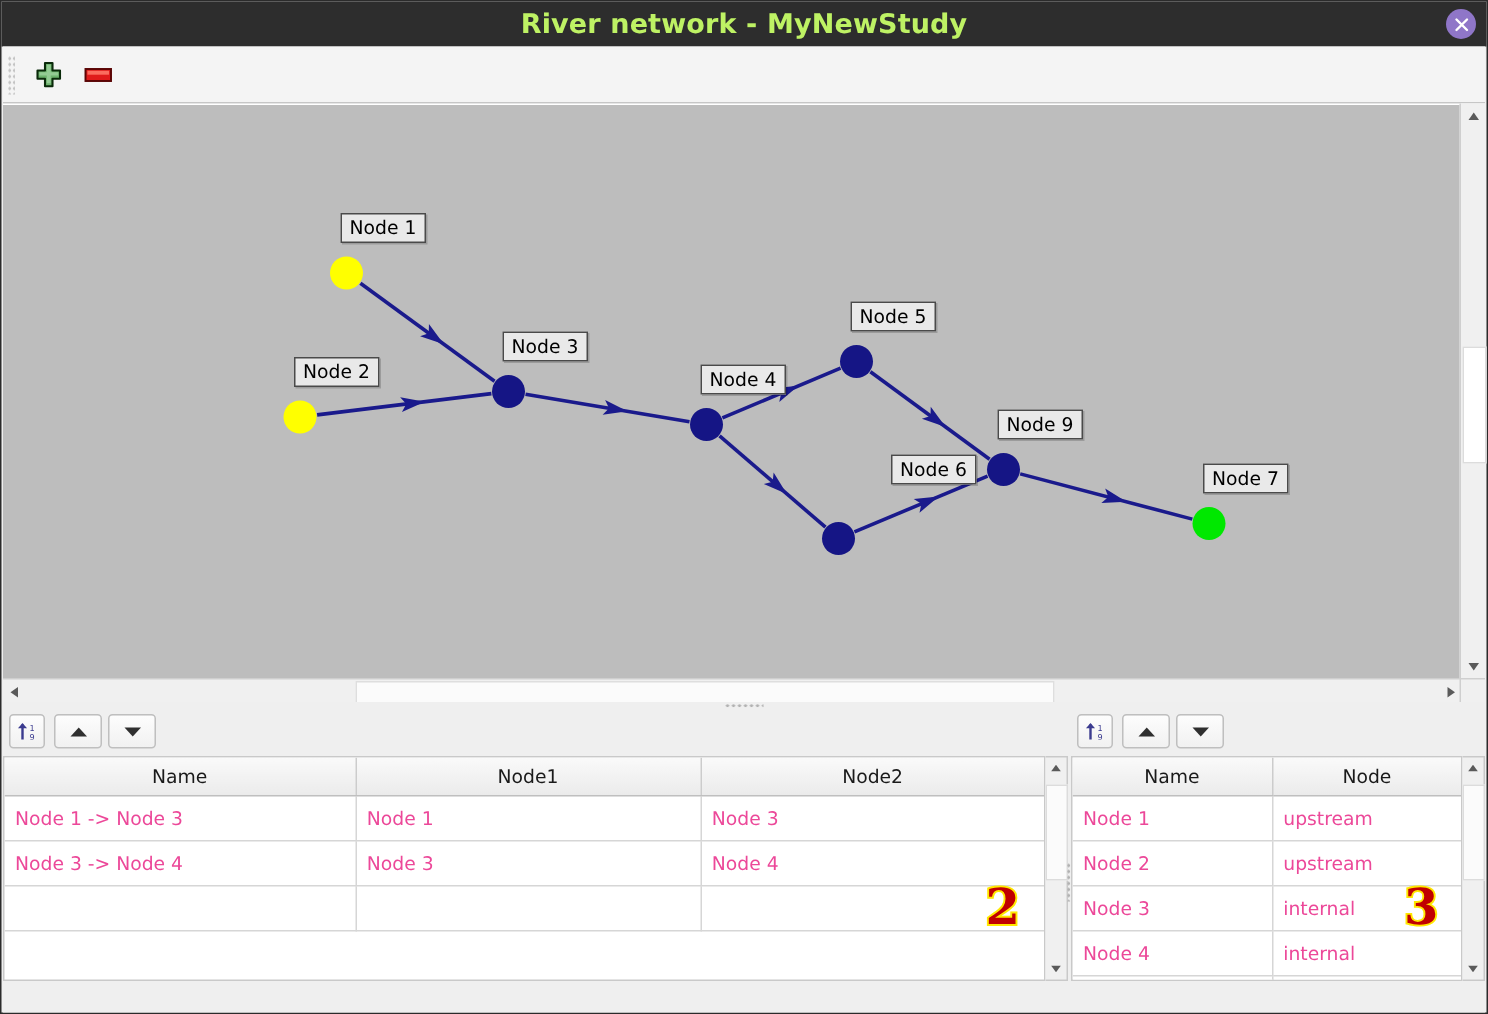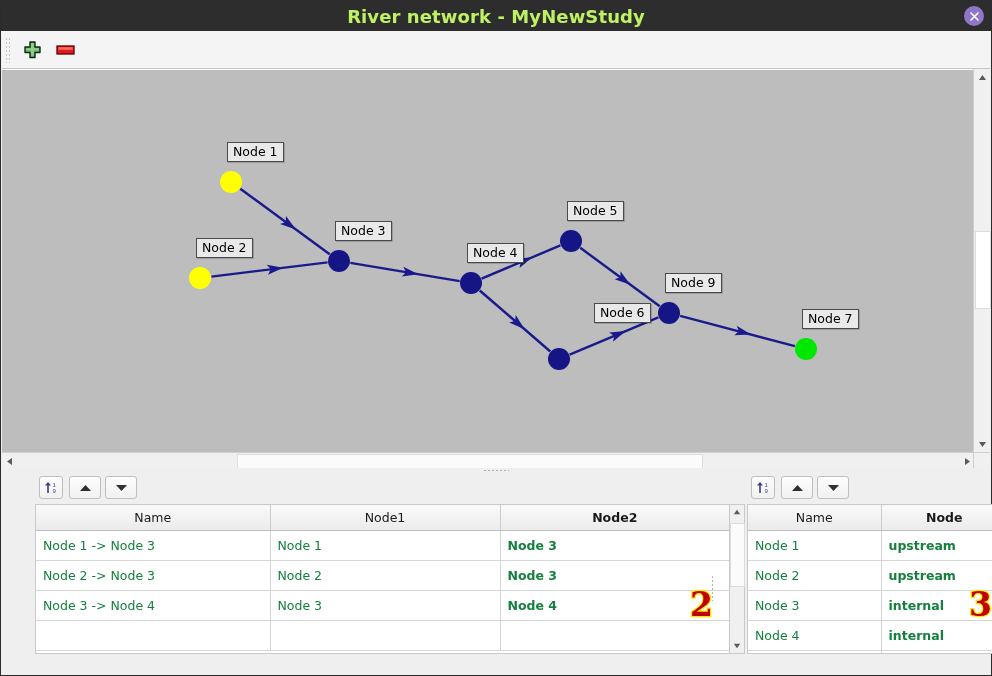"Name" .panel { margin-left: 33px -> none }
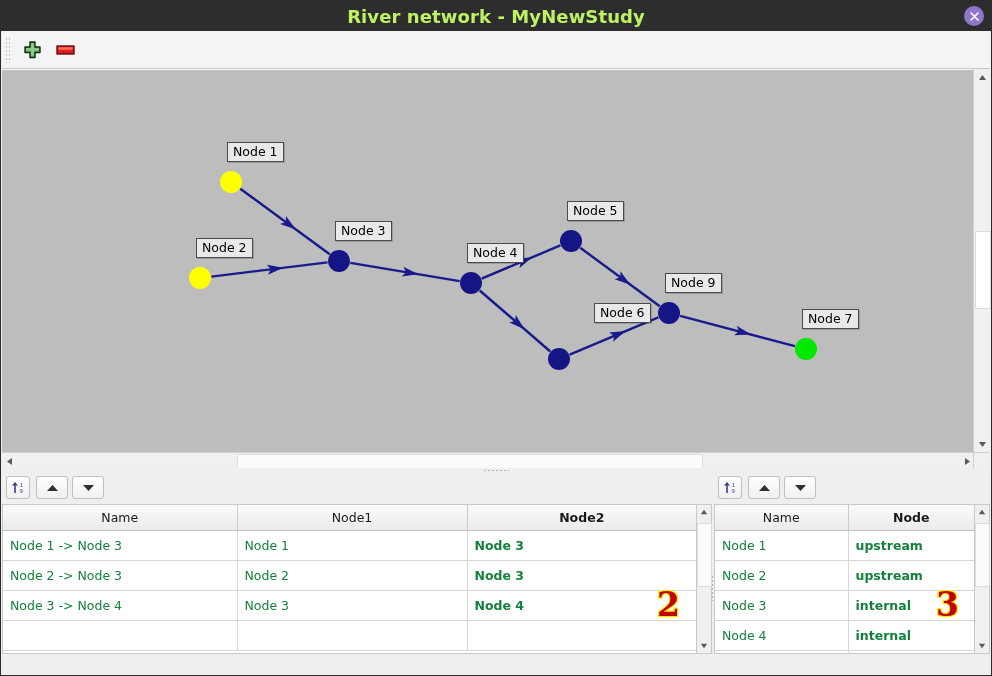"Node2" table.grid th:last-child, table.grid td:last-child { font-weight: bold -> none }
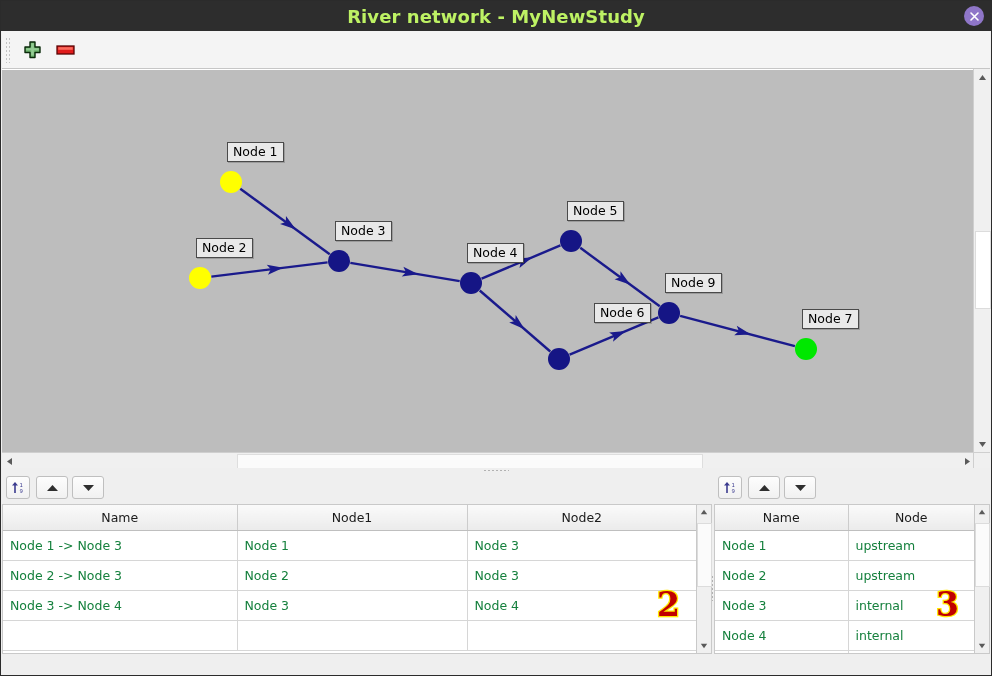"Node 1 -> Node 3" table.grid td { color: #15803d -> #ec4899 }
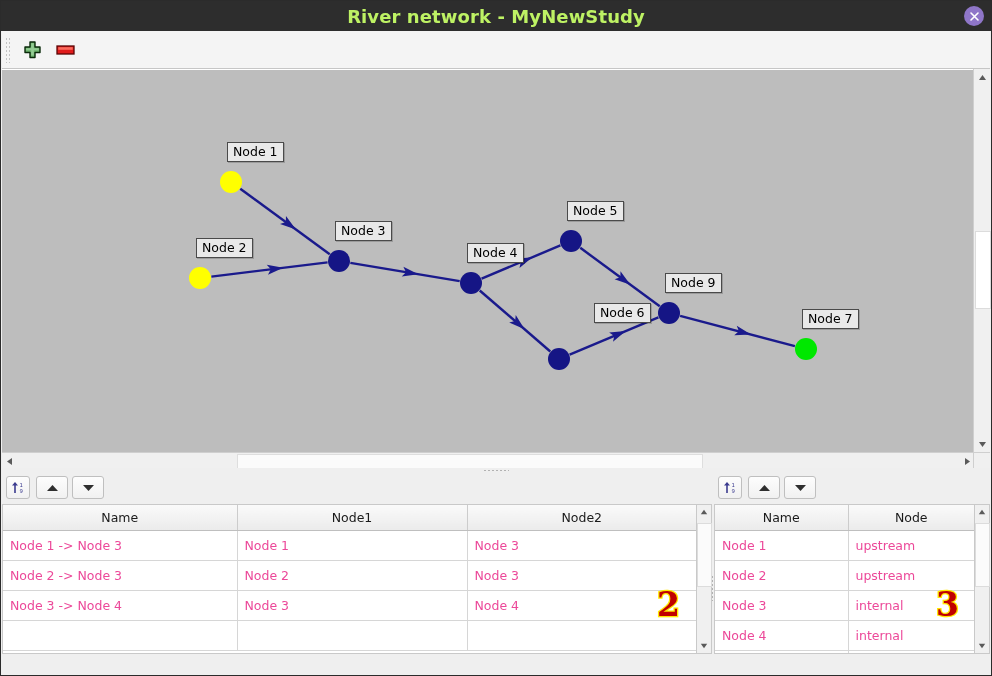"Node 2 -> Node 3" tr { html: <tr> <td>Node 2 -&gt; Node 3</td> <td>Node 2</td> <td>Node 3</td> </tr> -> none }
